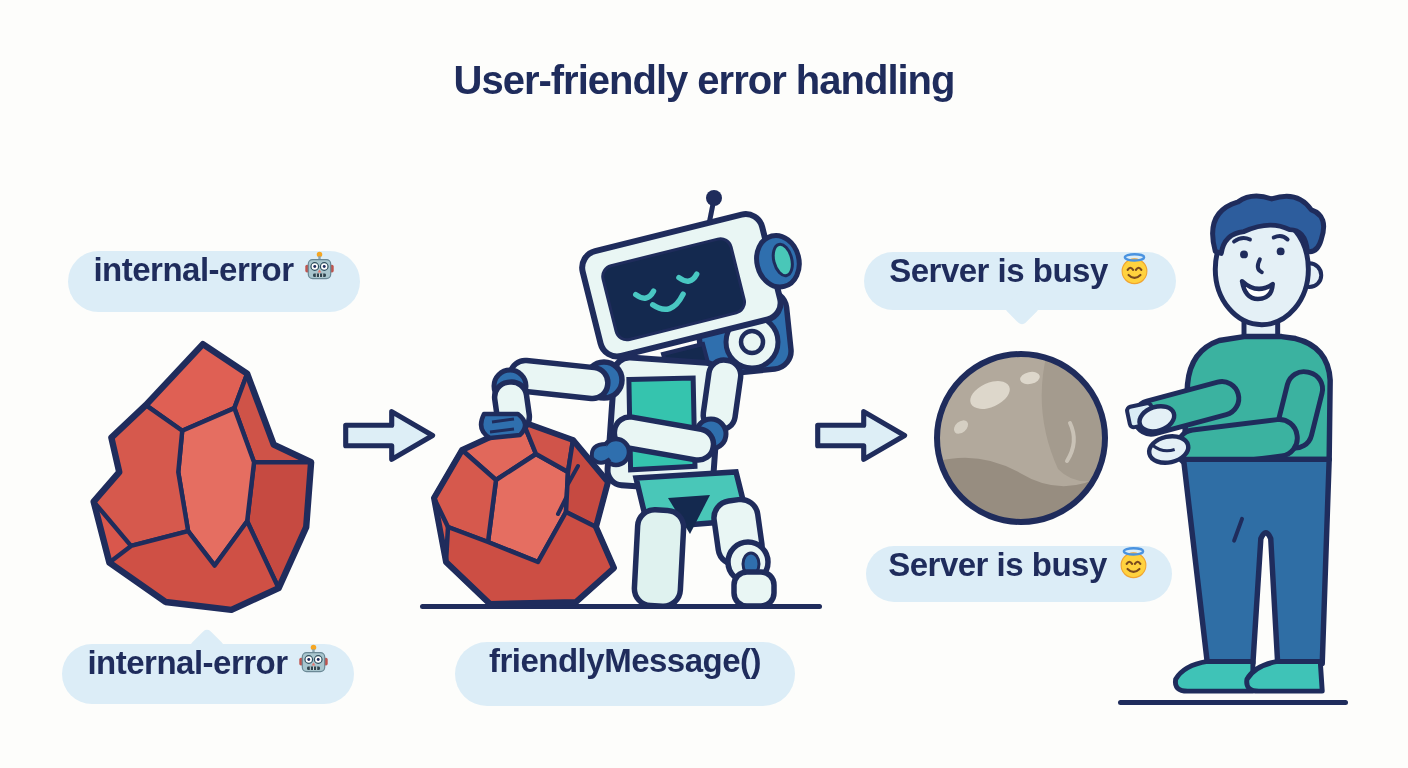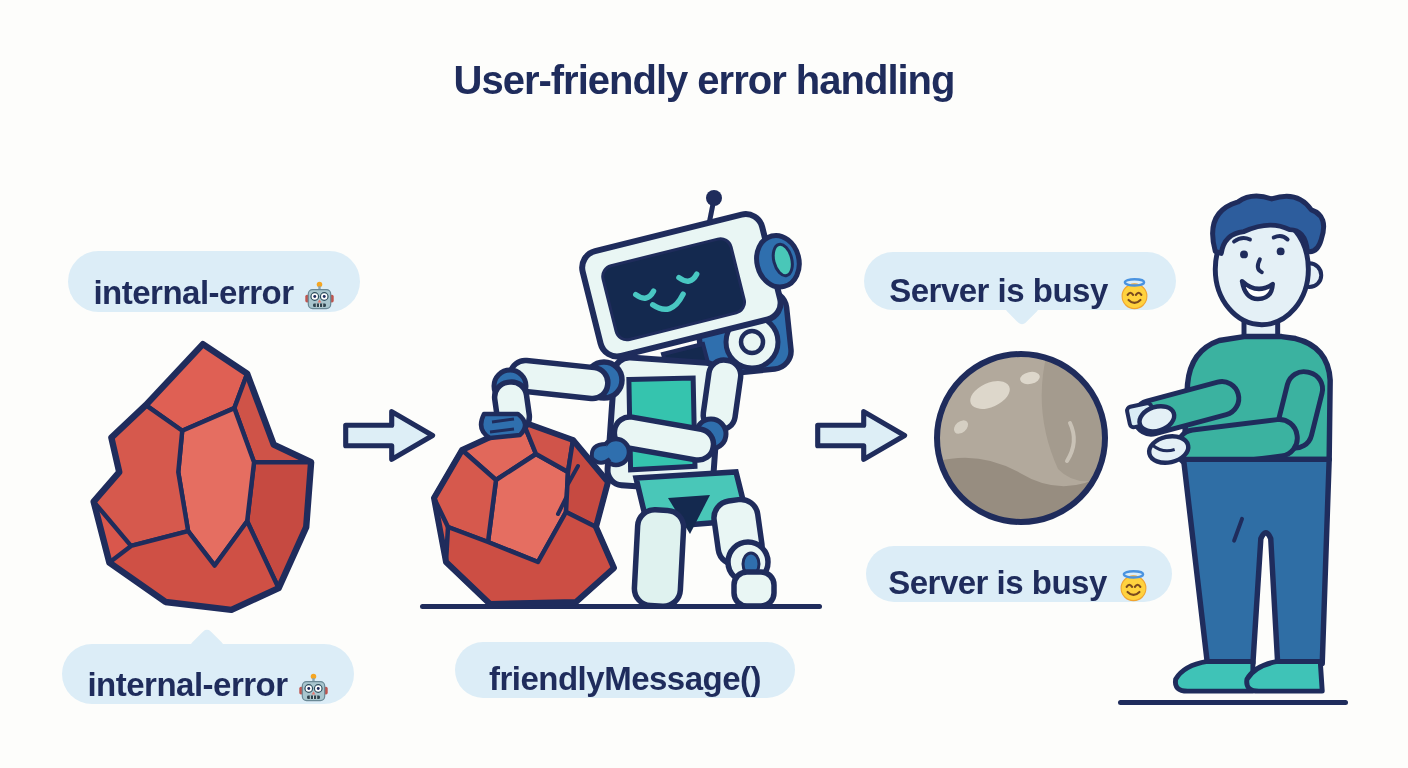"internal-error" .bubble { align-items: flex-end -> flex-start }
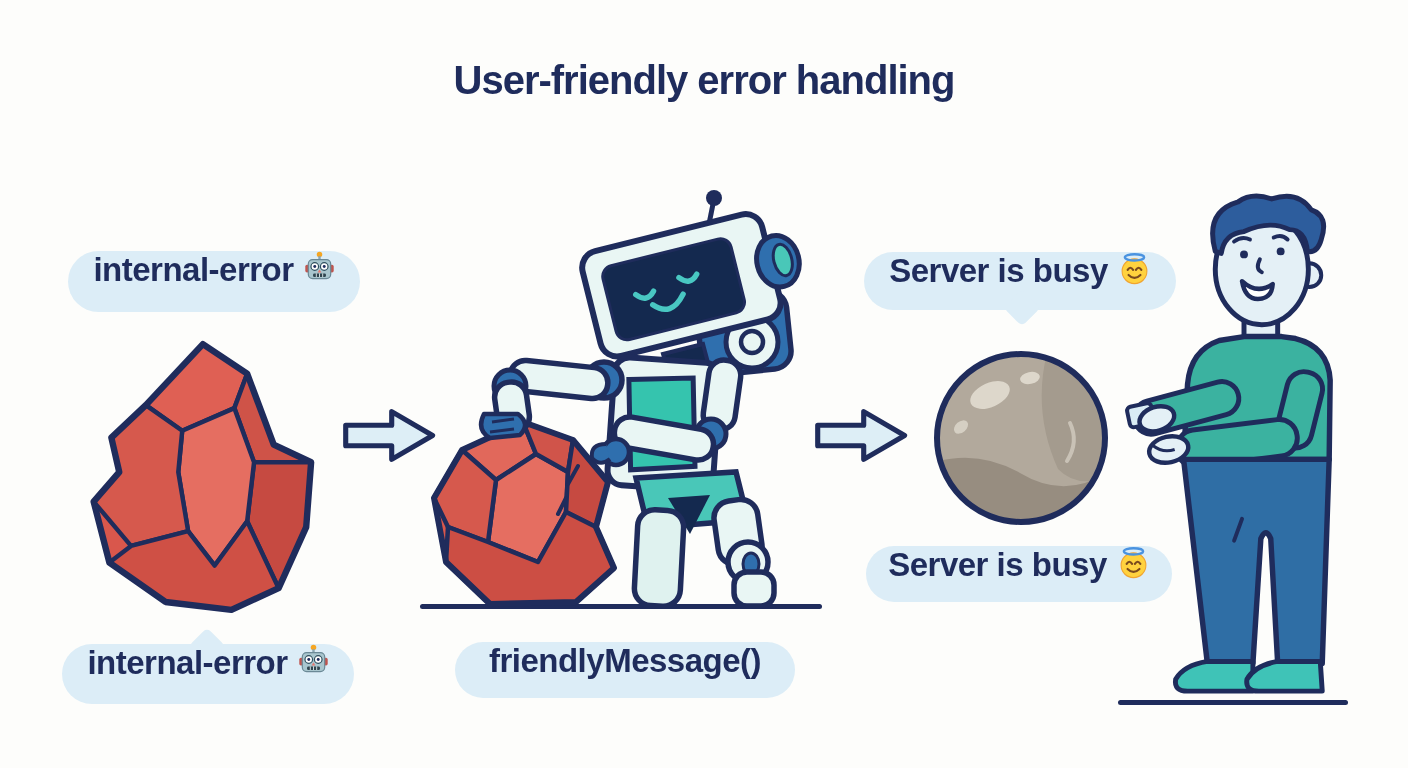"friendlyMessage()" div.bubble { height: 56px -> 64px }
